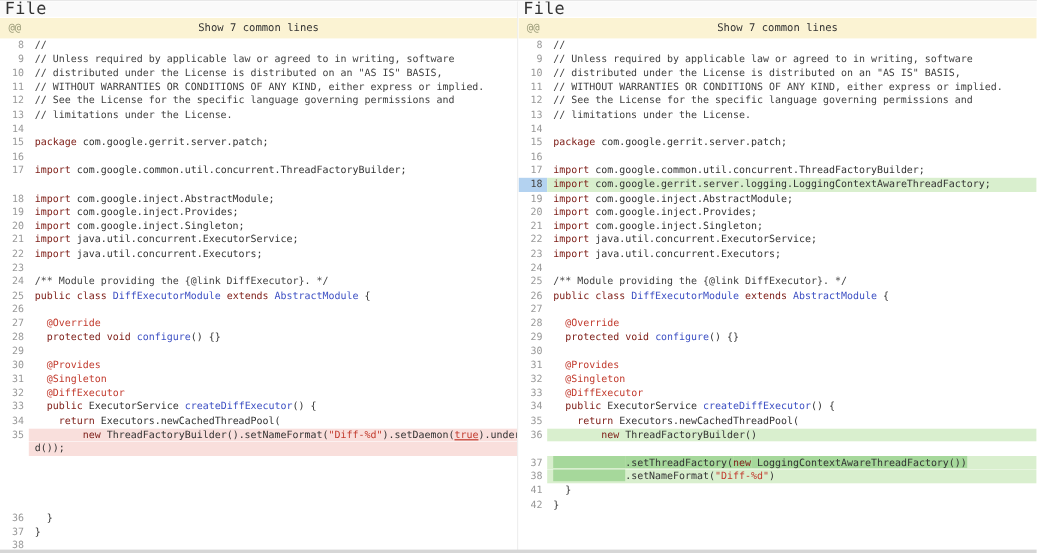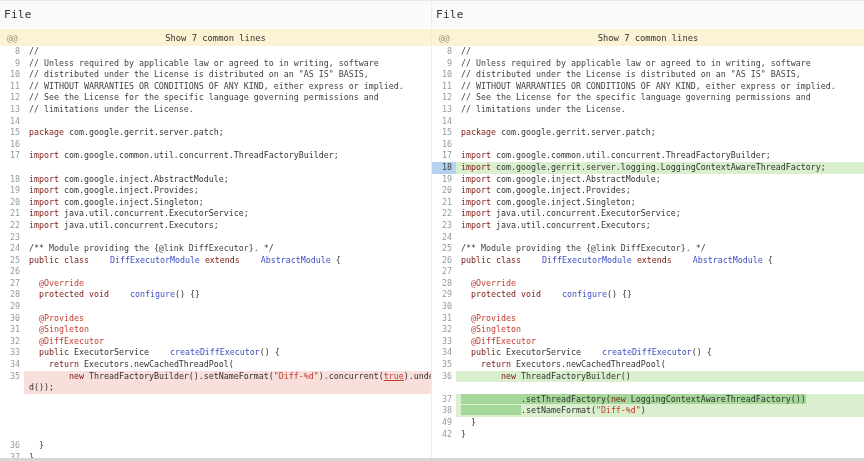"File" .file-header { font-size: 11px -> 14px; height: 28px -> 14px }
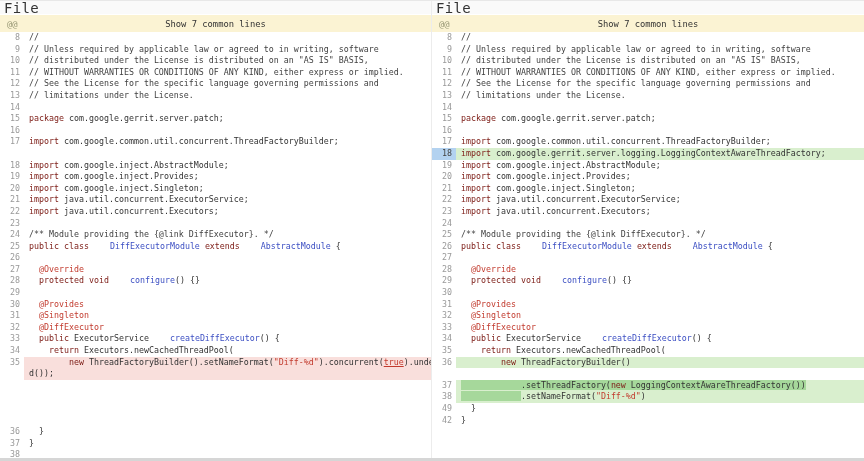"DiffExecutorModule" .sy-t { margin-left: 16px -> none }
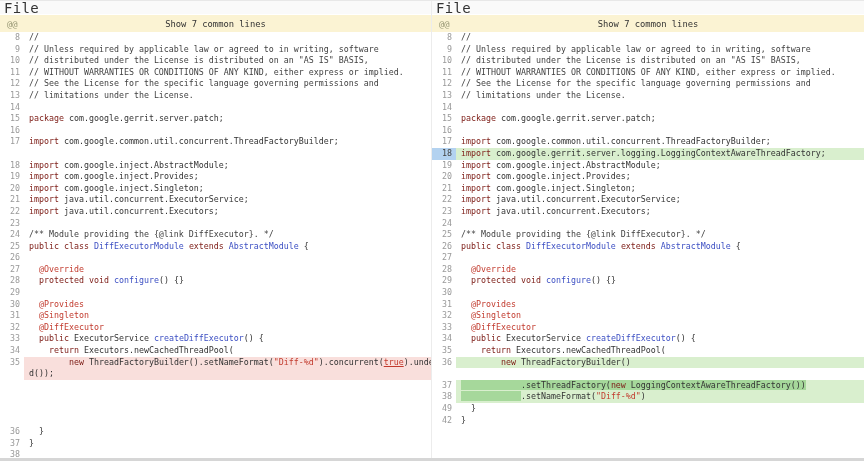").concurrent(" span.sy-p { text: .concurrent -> .setDaemon }
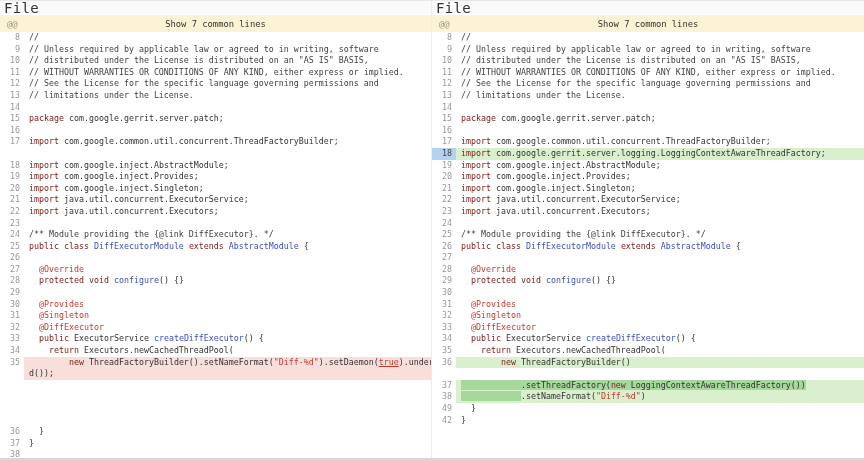"49" div.num { text: 49 -> 41 }
